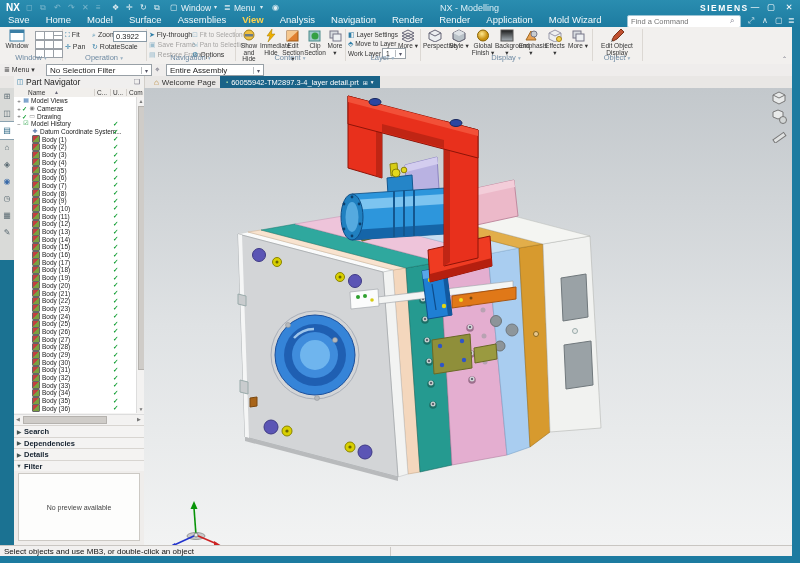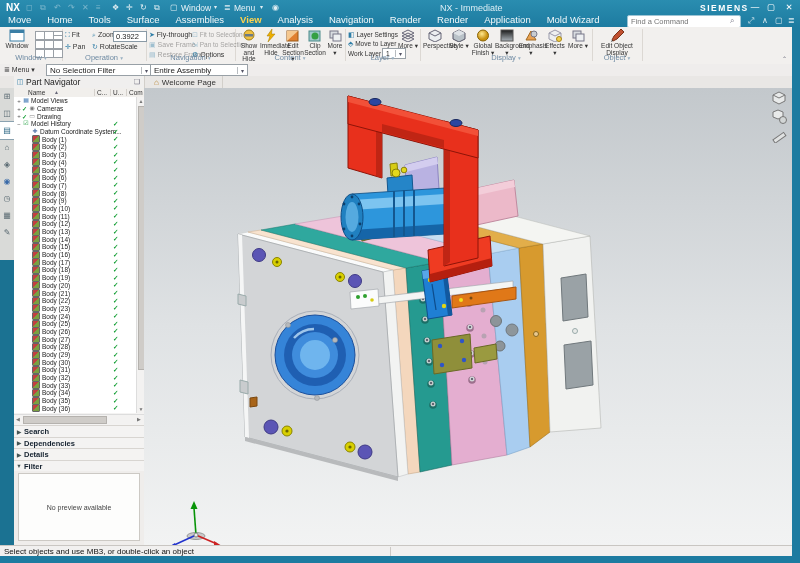"NX - Immediate" span.abs { text: Immediate -> Modelling }
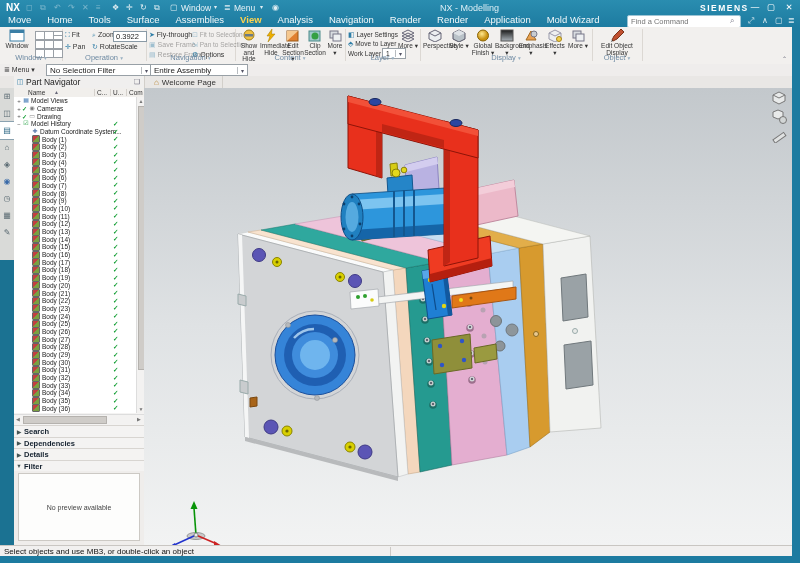"Move" span.menu-item { text: Move -> Save }
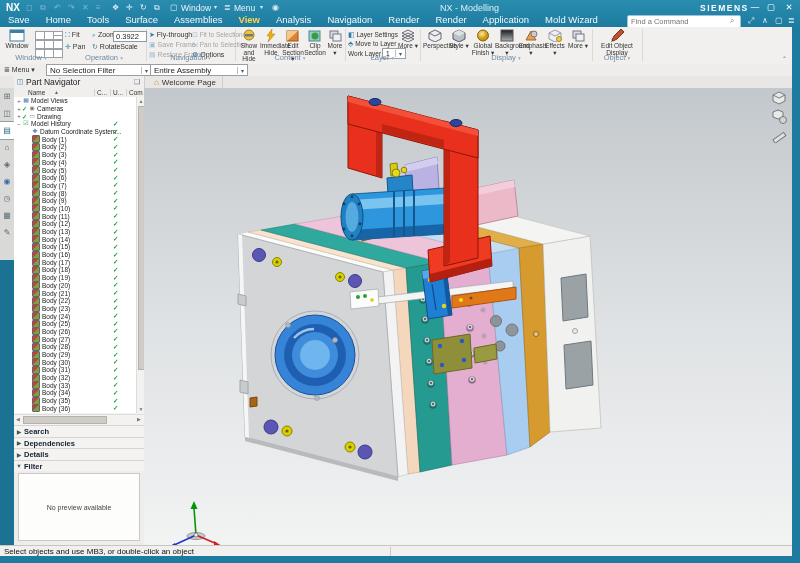"Tools" span.menu-item { text: Tools -> Model }
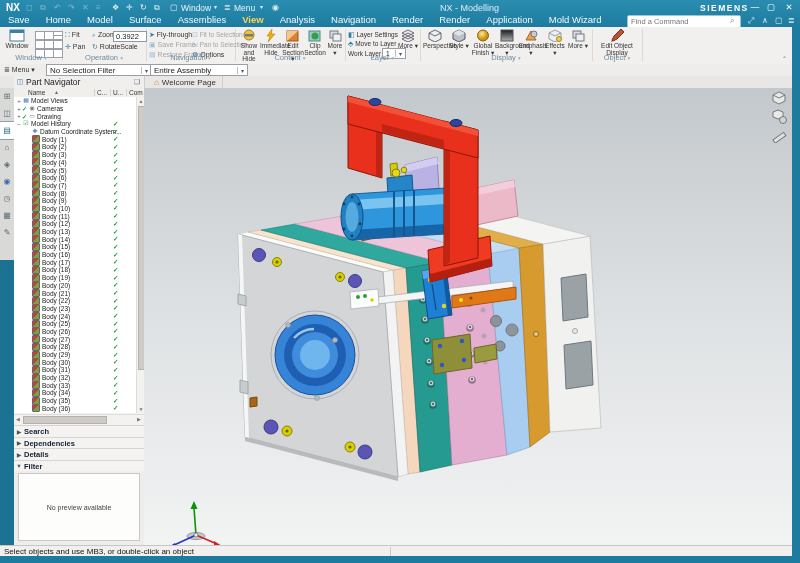"Entire Assembly" div.abs { left: 150px -> 166px }
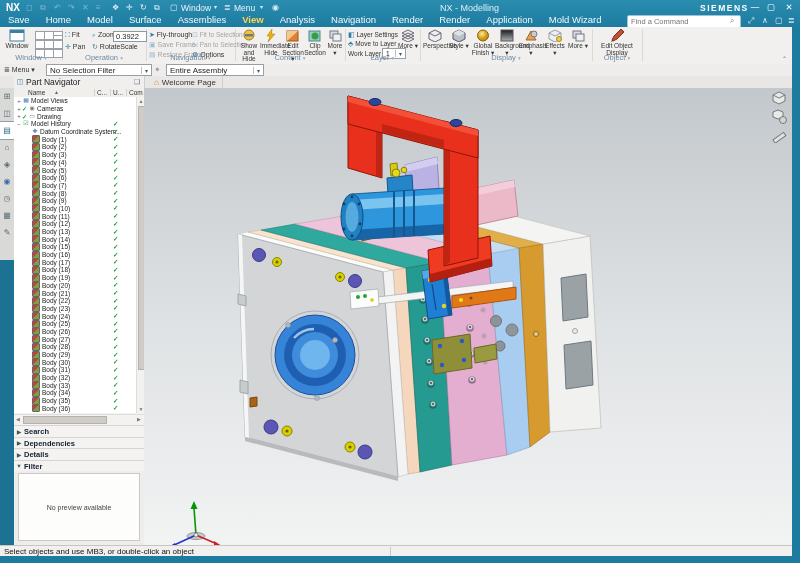"60055942-TM2897.3-4_layer detail.prt" div.abs { html: none -> <div> <span>▪</span> <span>60055942-TM2897.3-4_layer detail.prt</span> <span>⊞</span> <span>▾</span> </div> }
